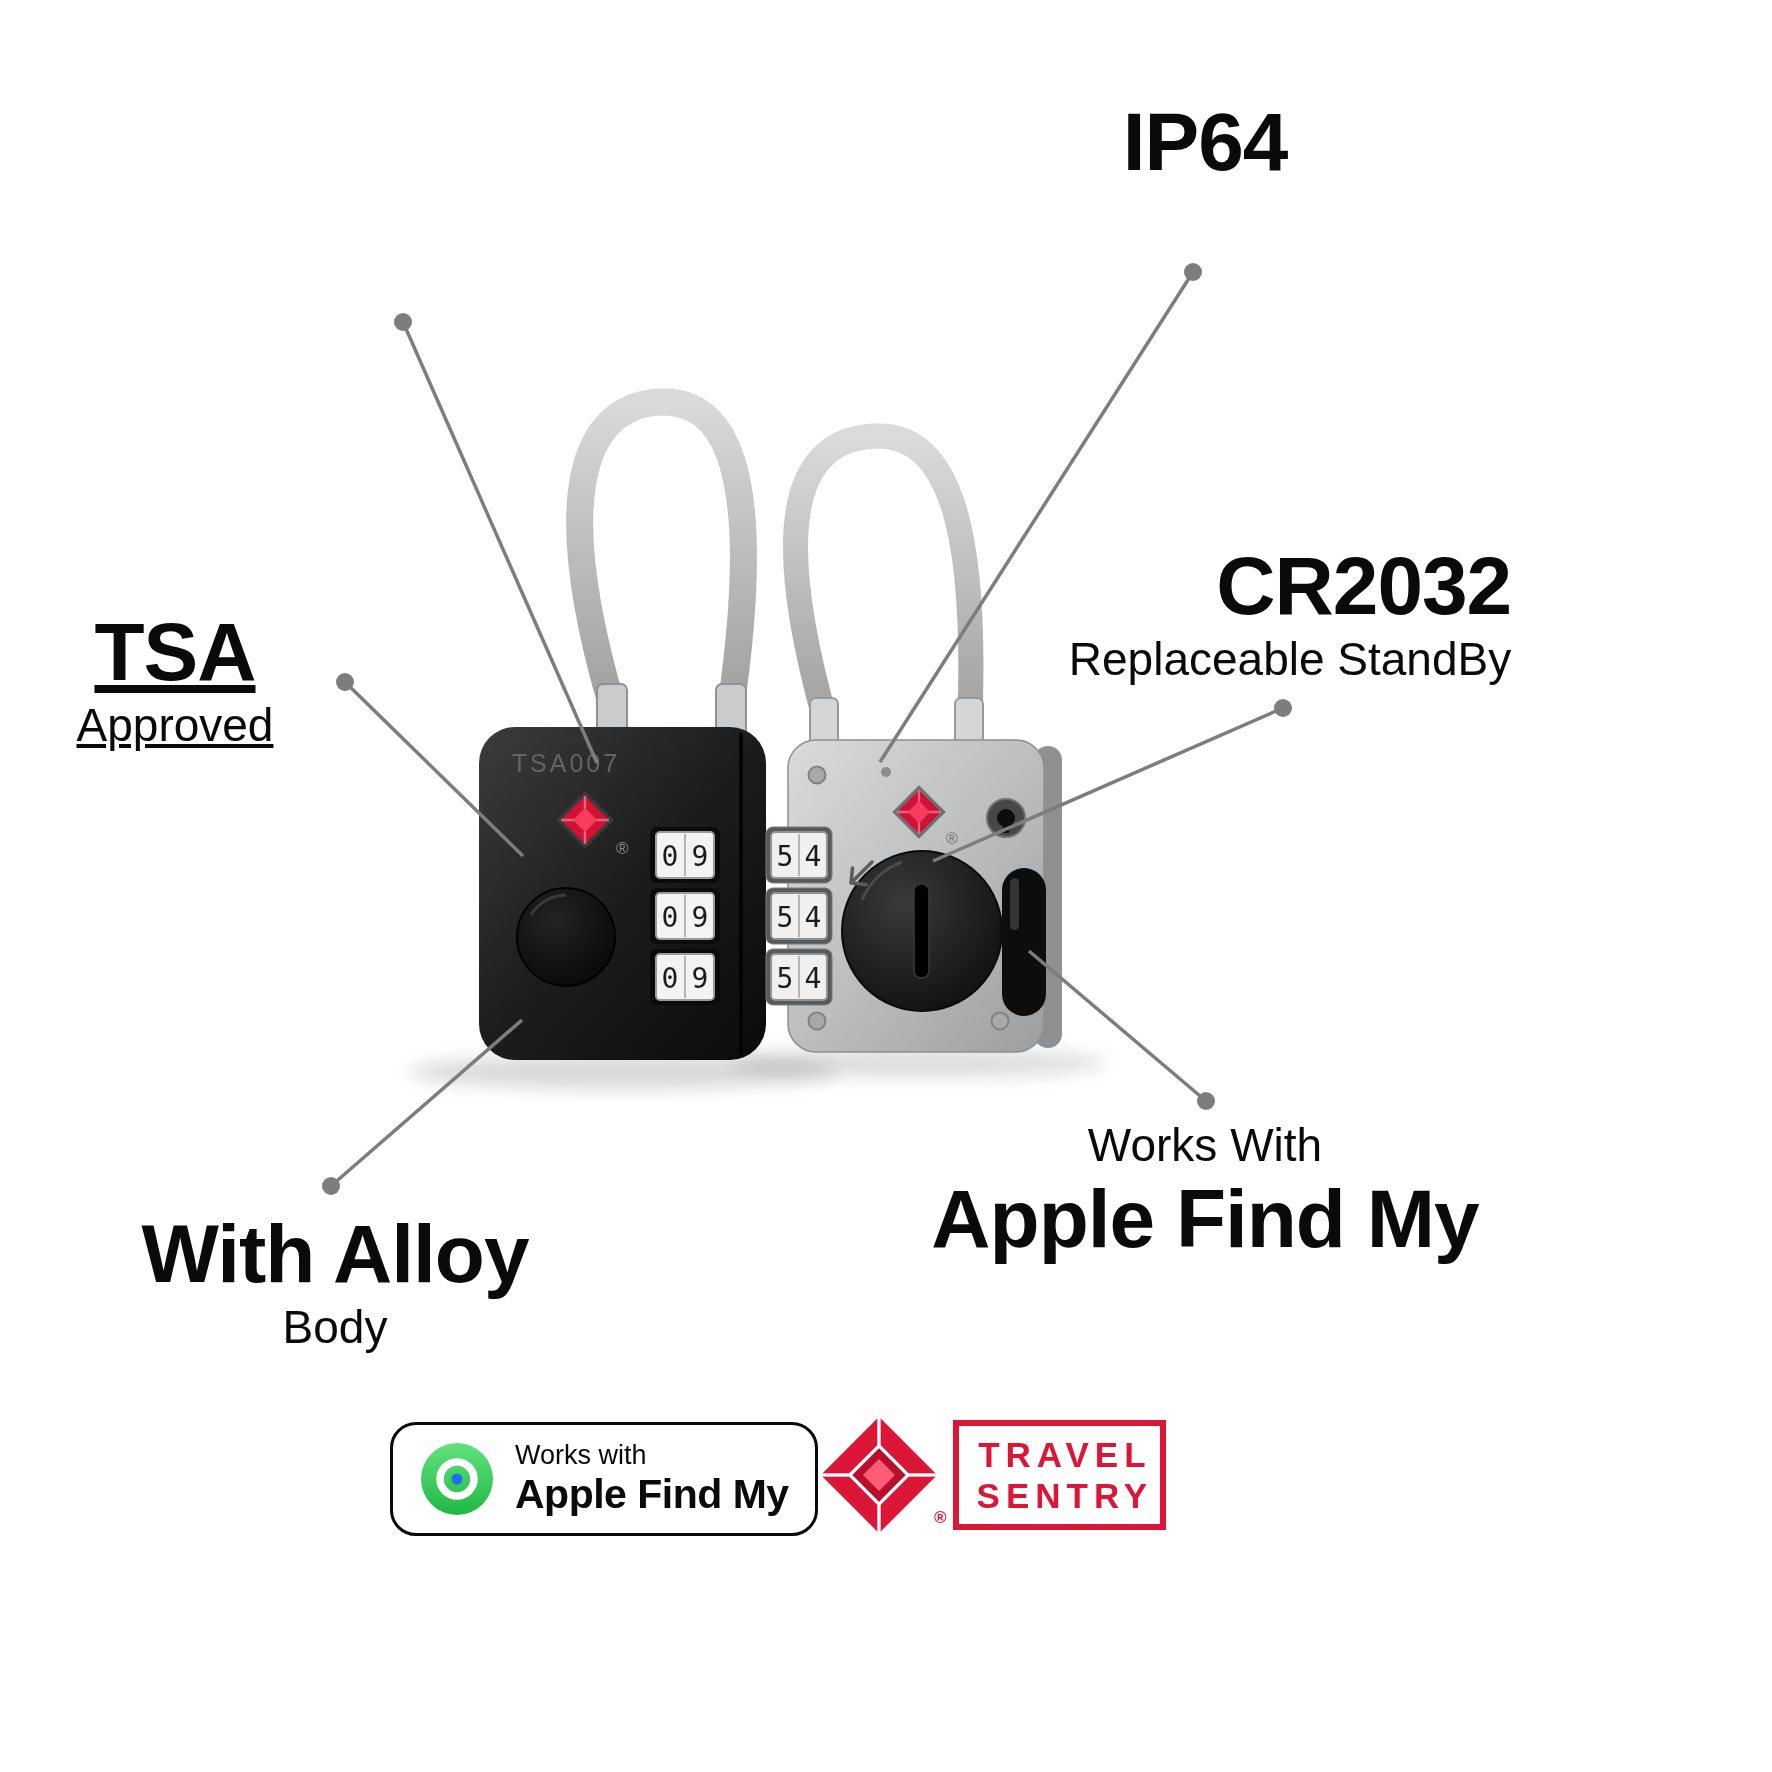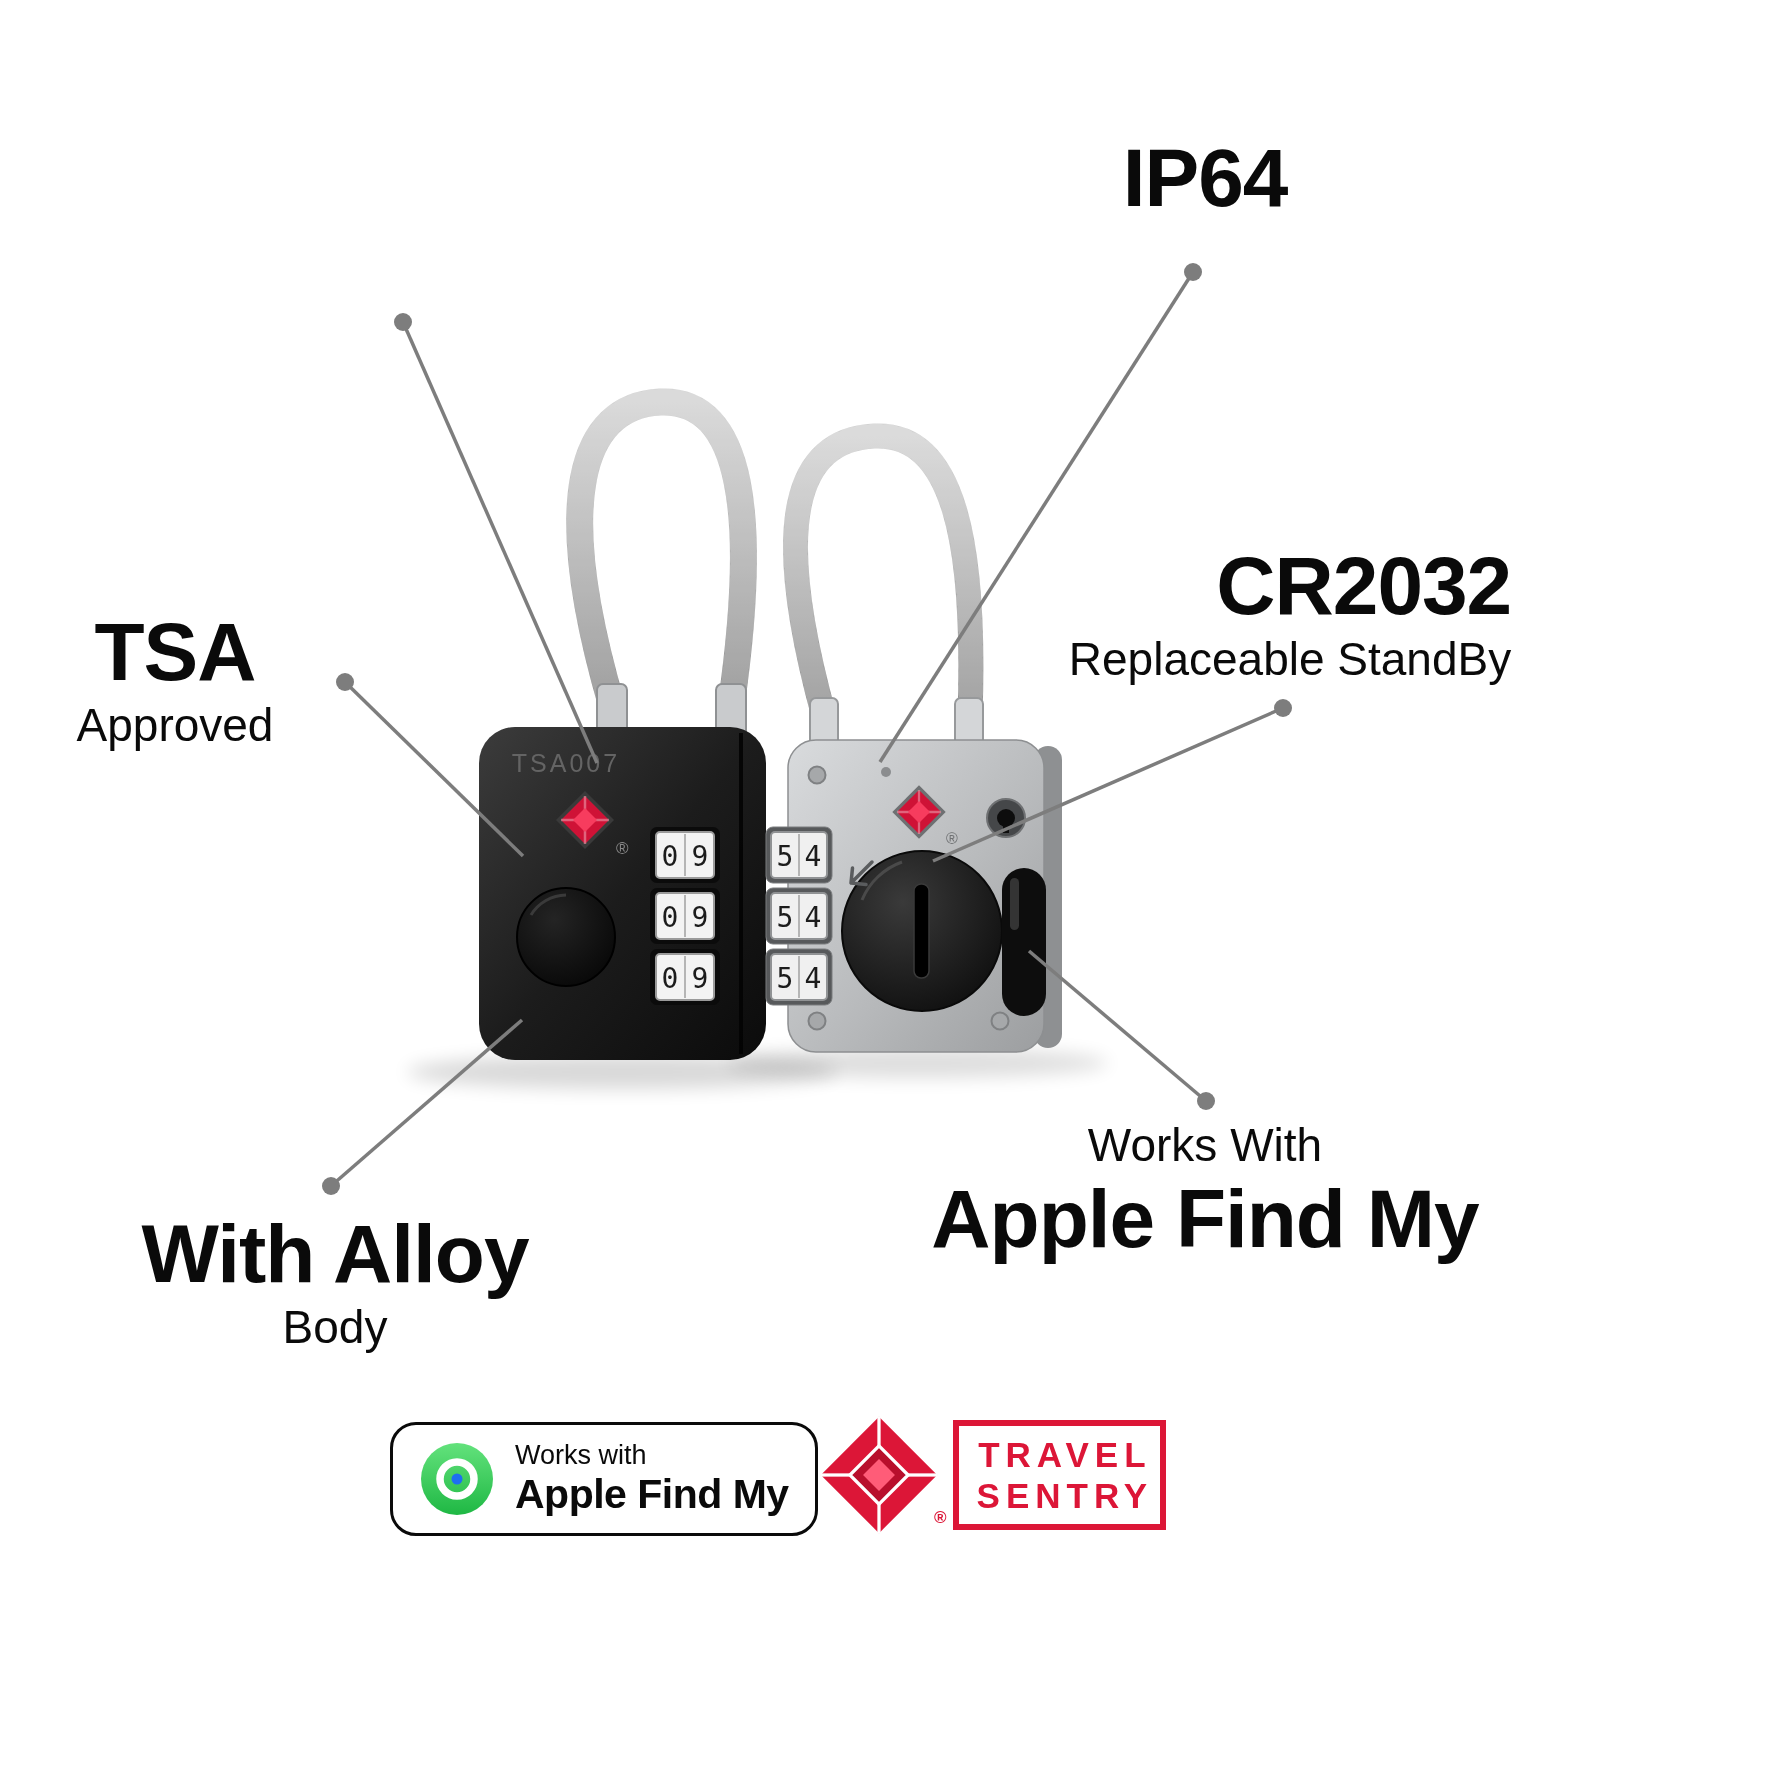"IP64" .cl-ip64 { margin-top: 36px -> none }
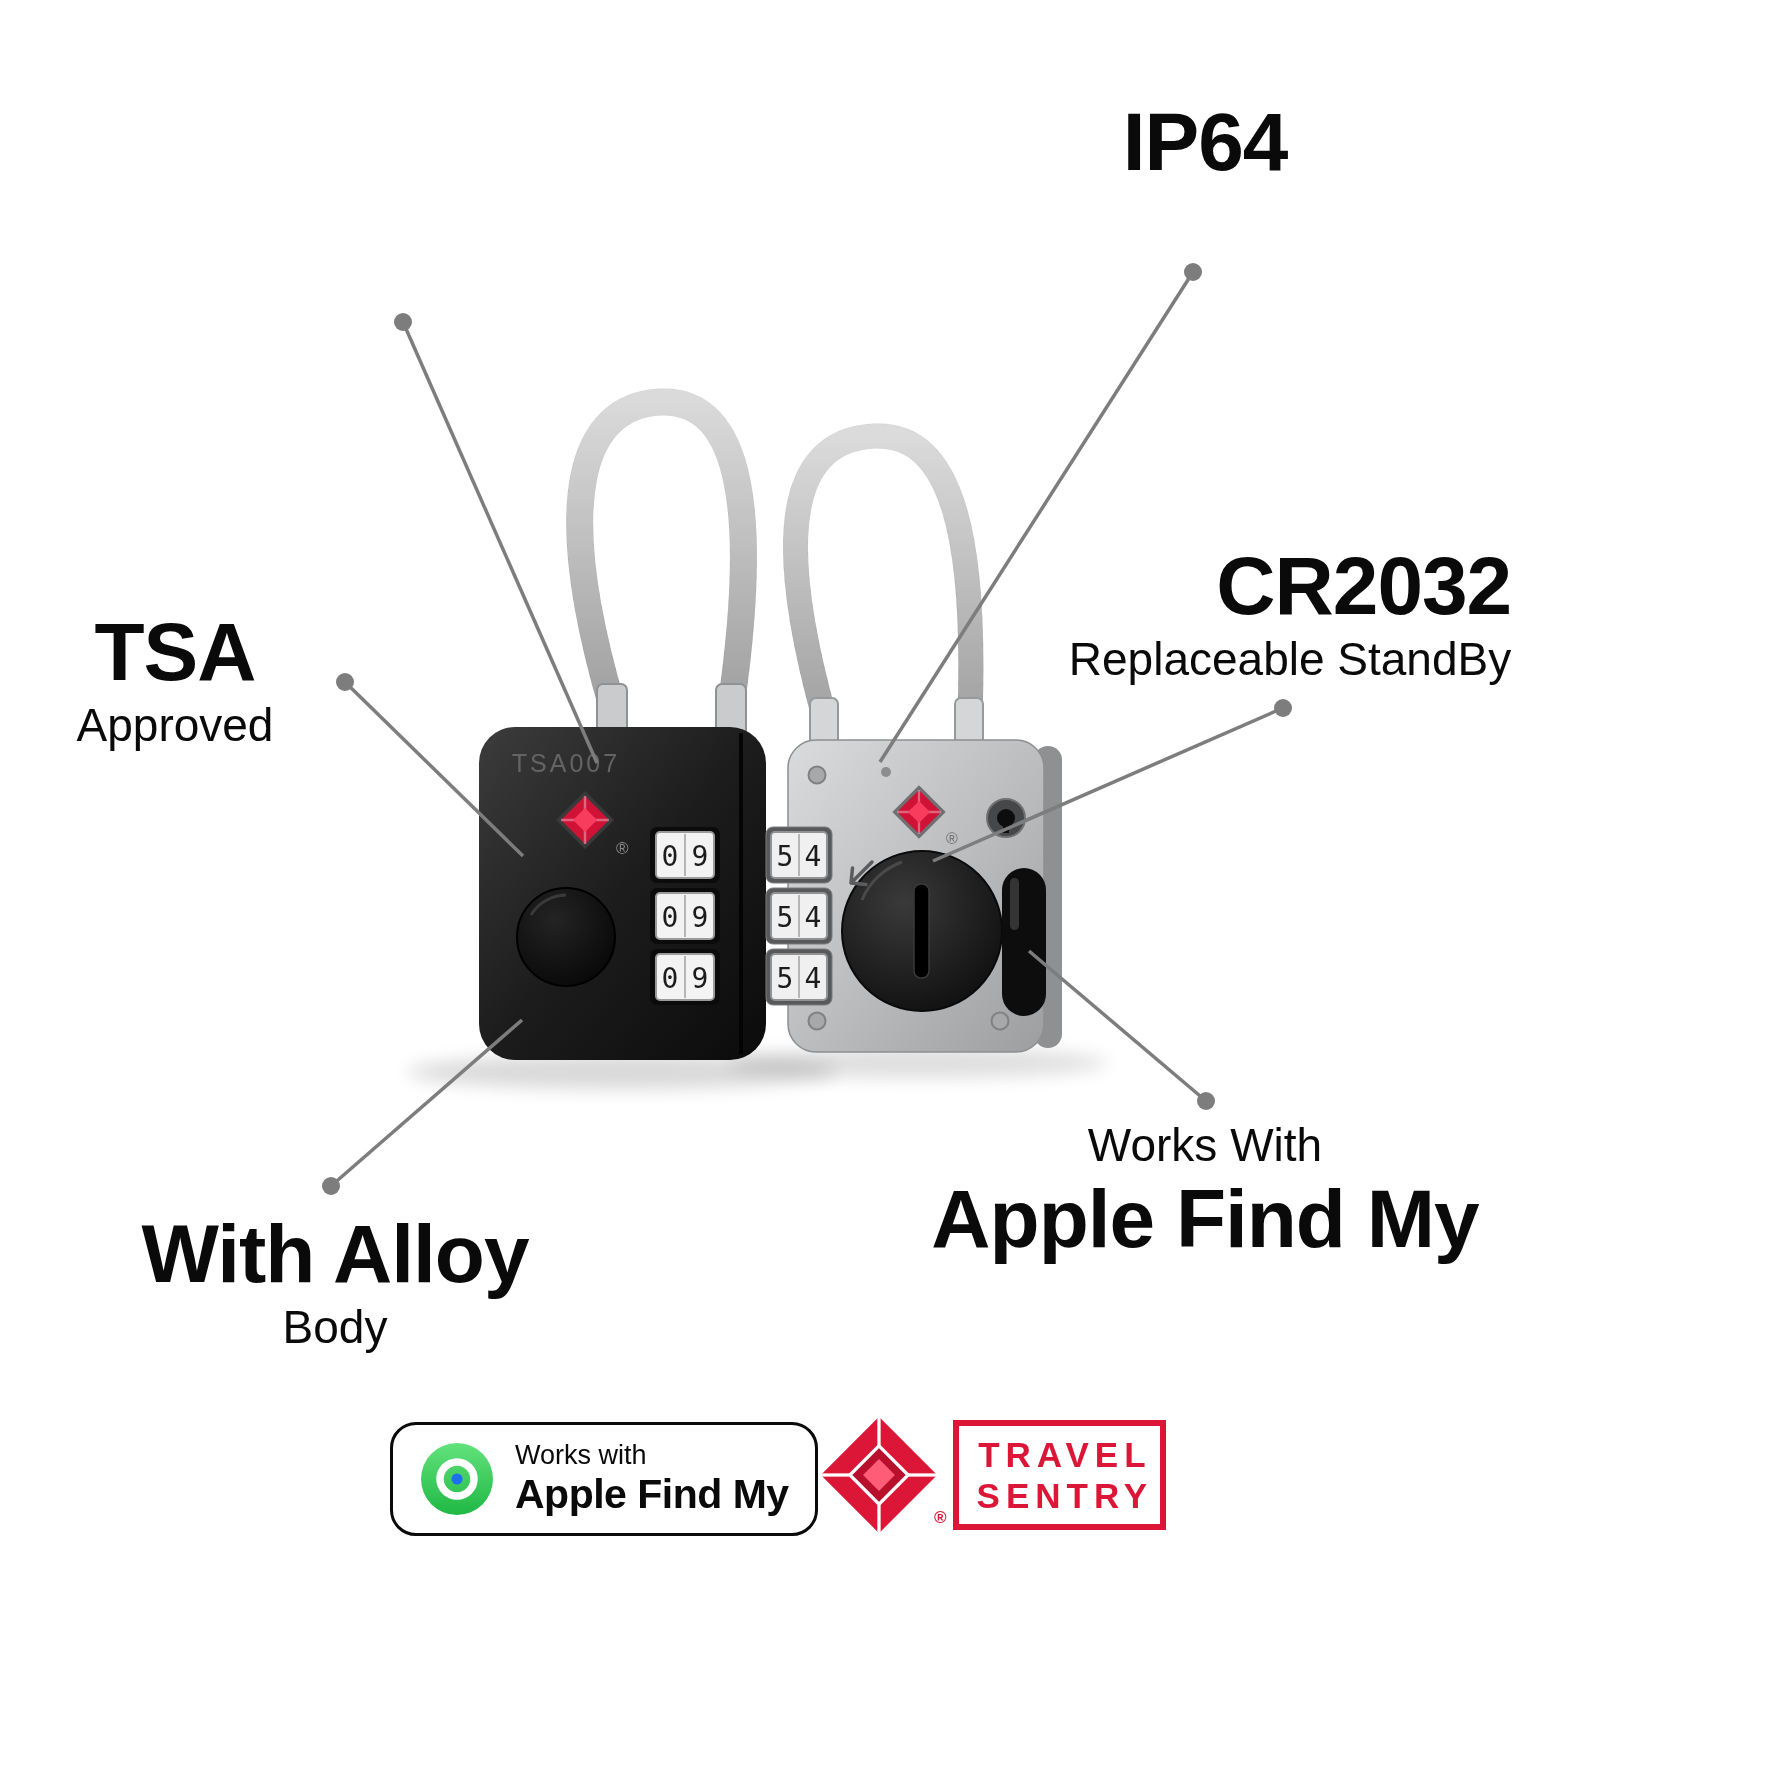"TSA" .cl-tsa { text-decoration: none -> underline }
